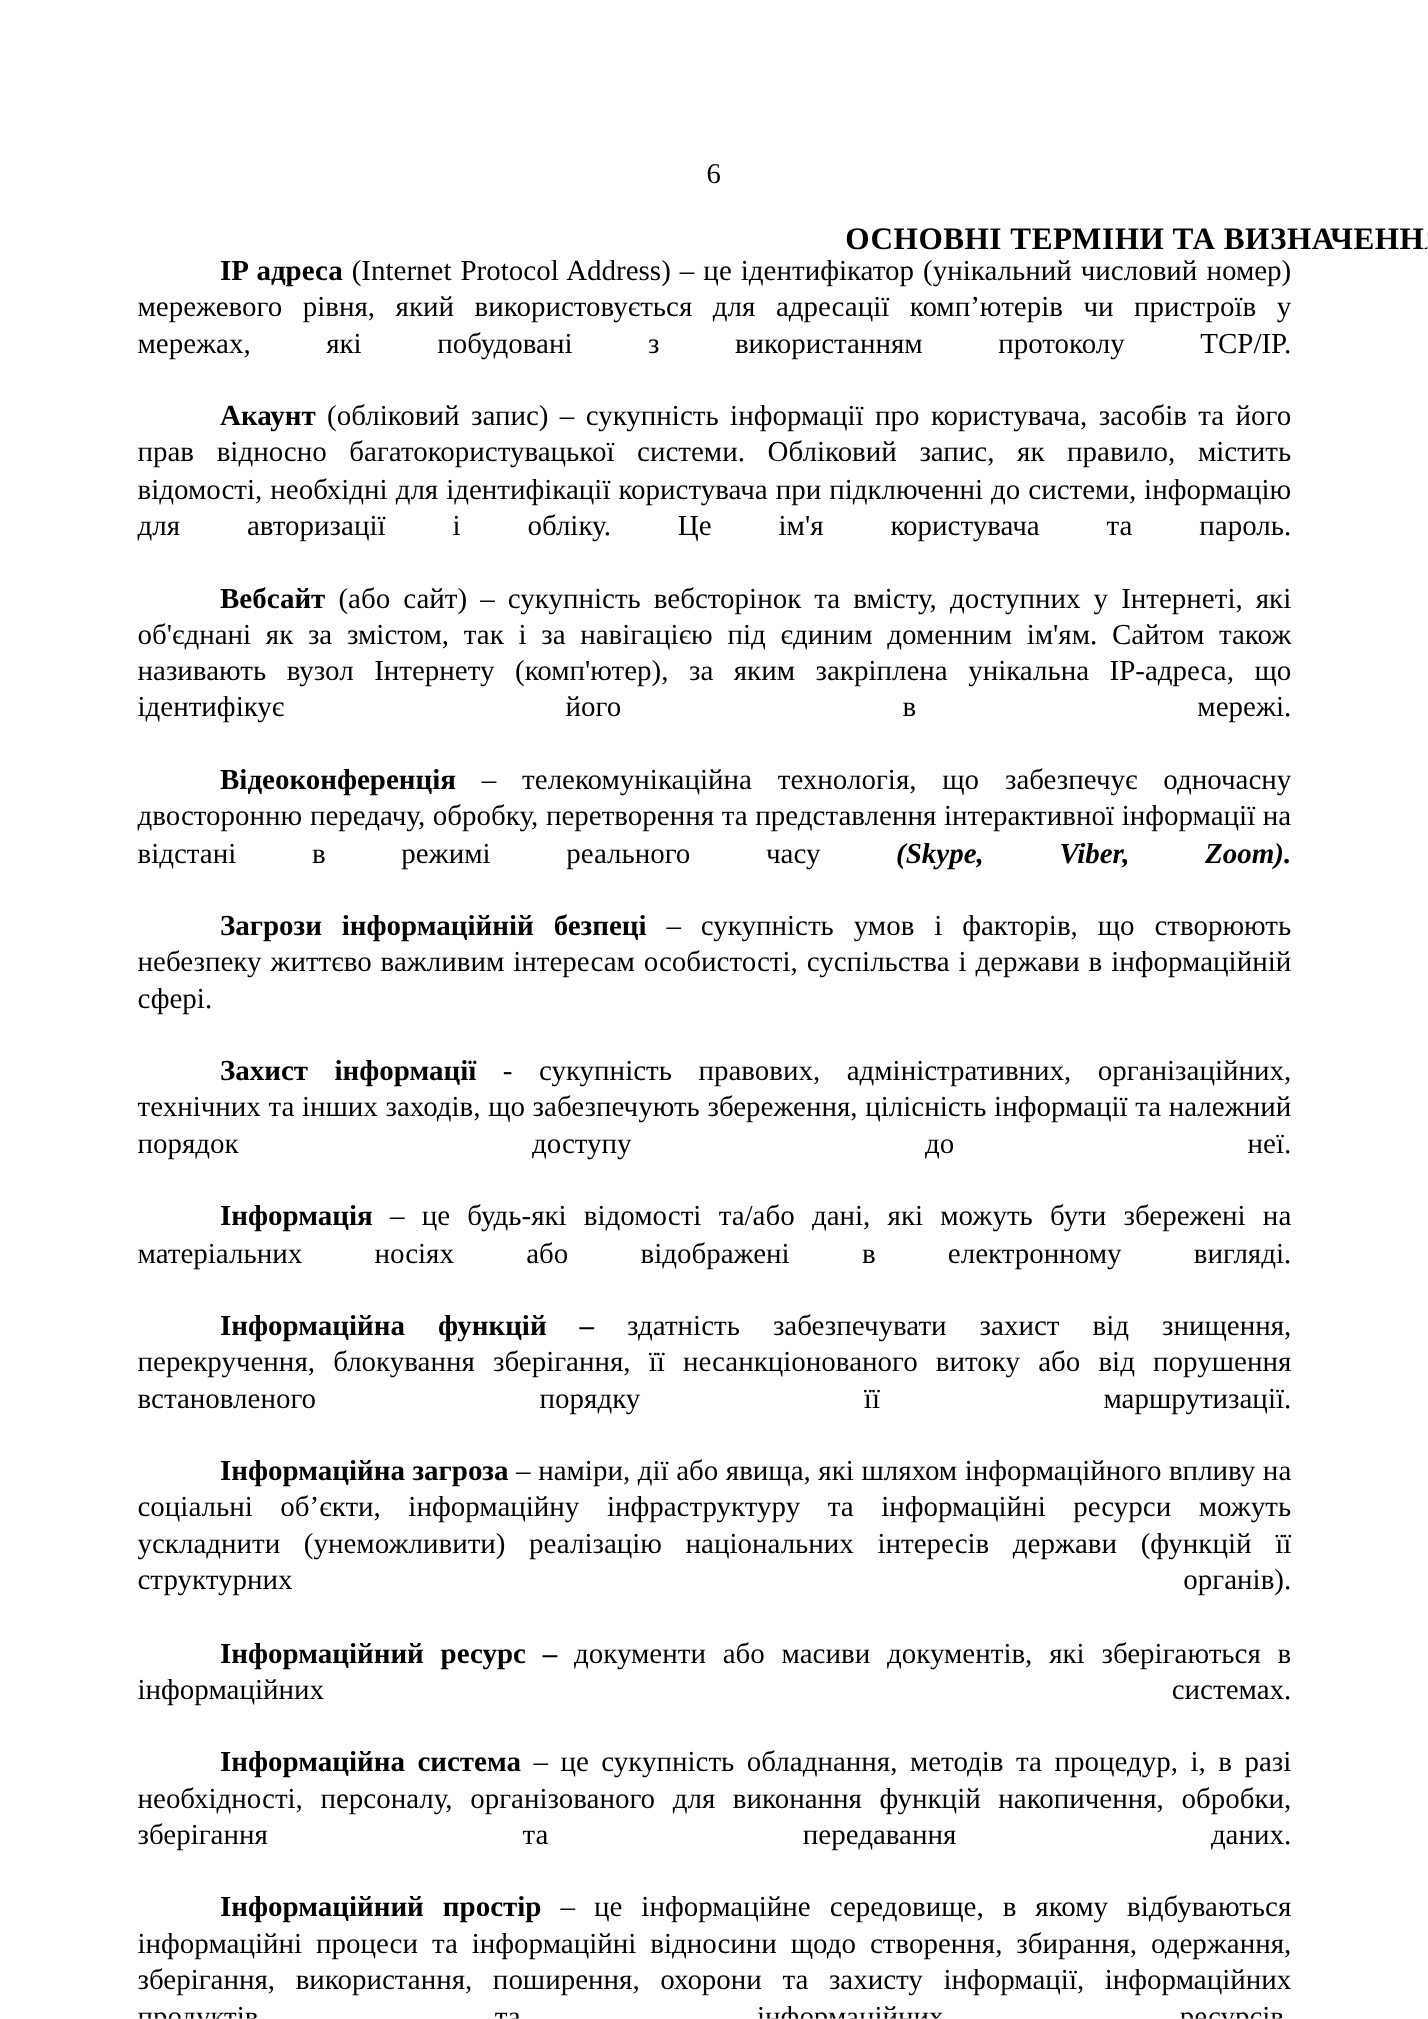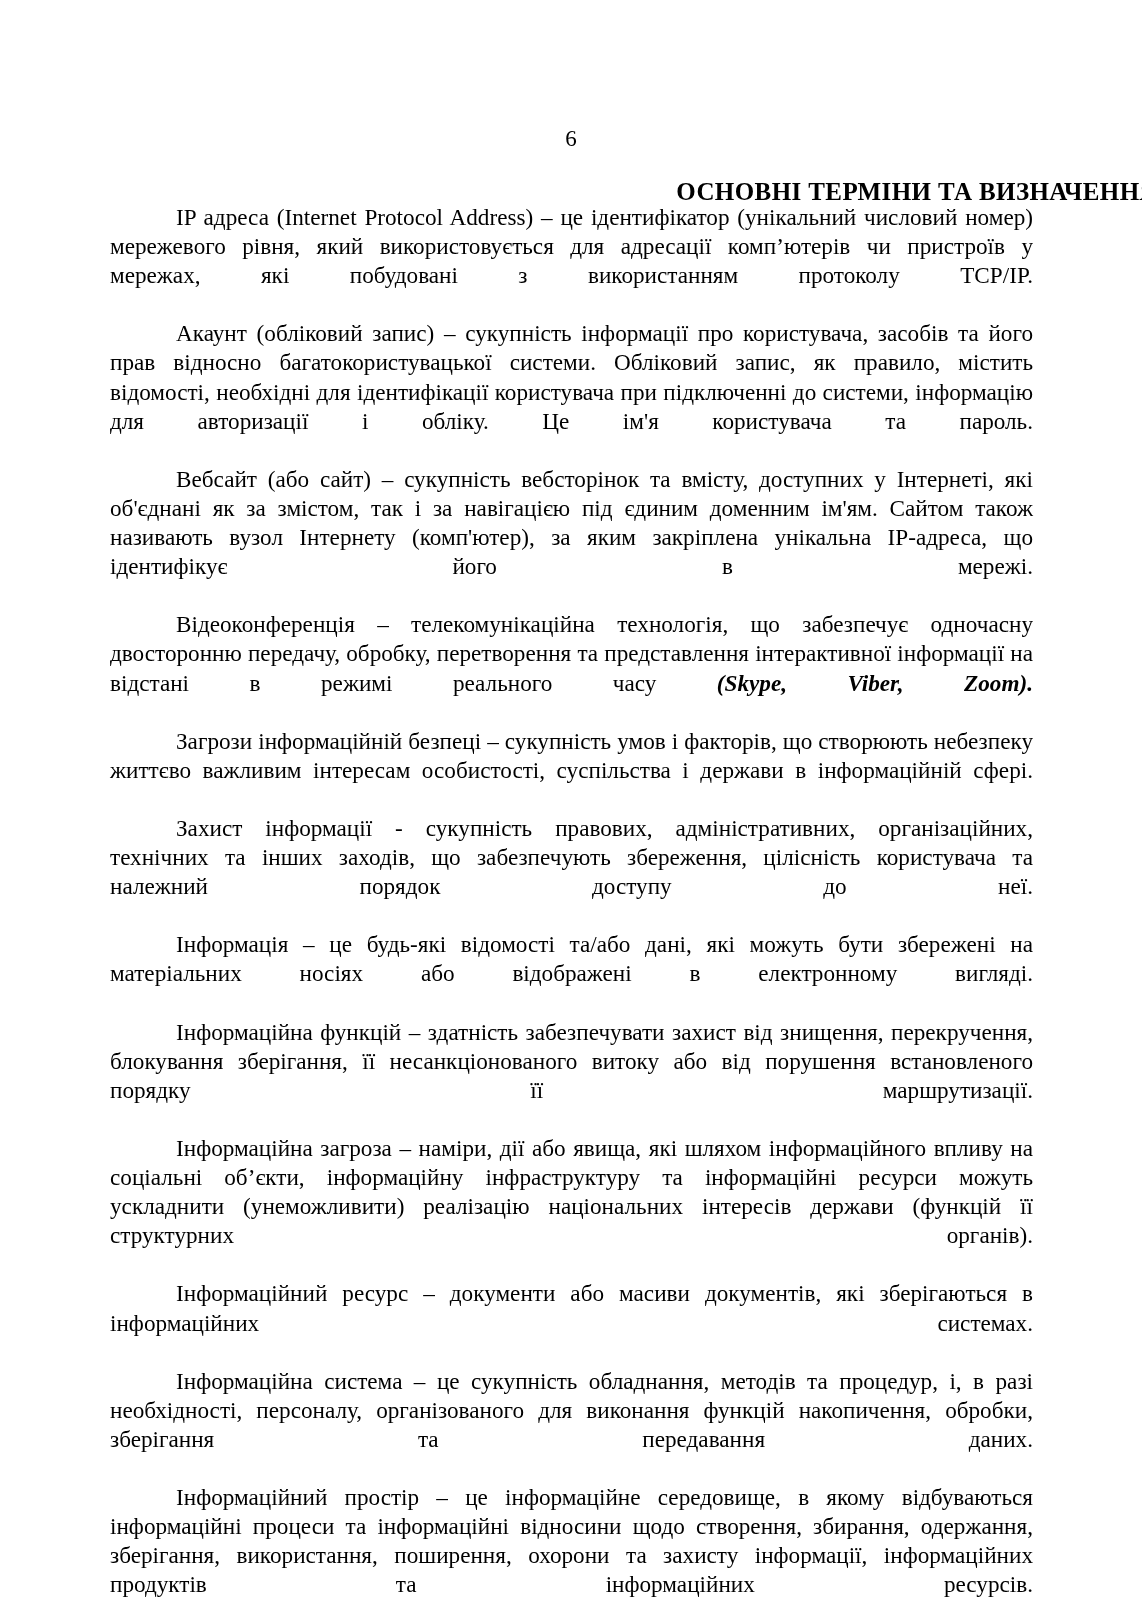"IP адреса" .term { font-weight: normal -> bold }
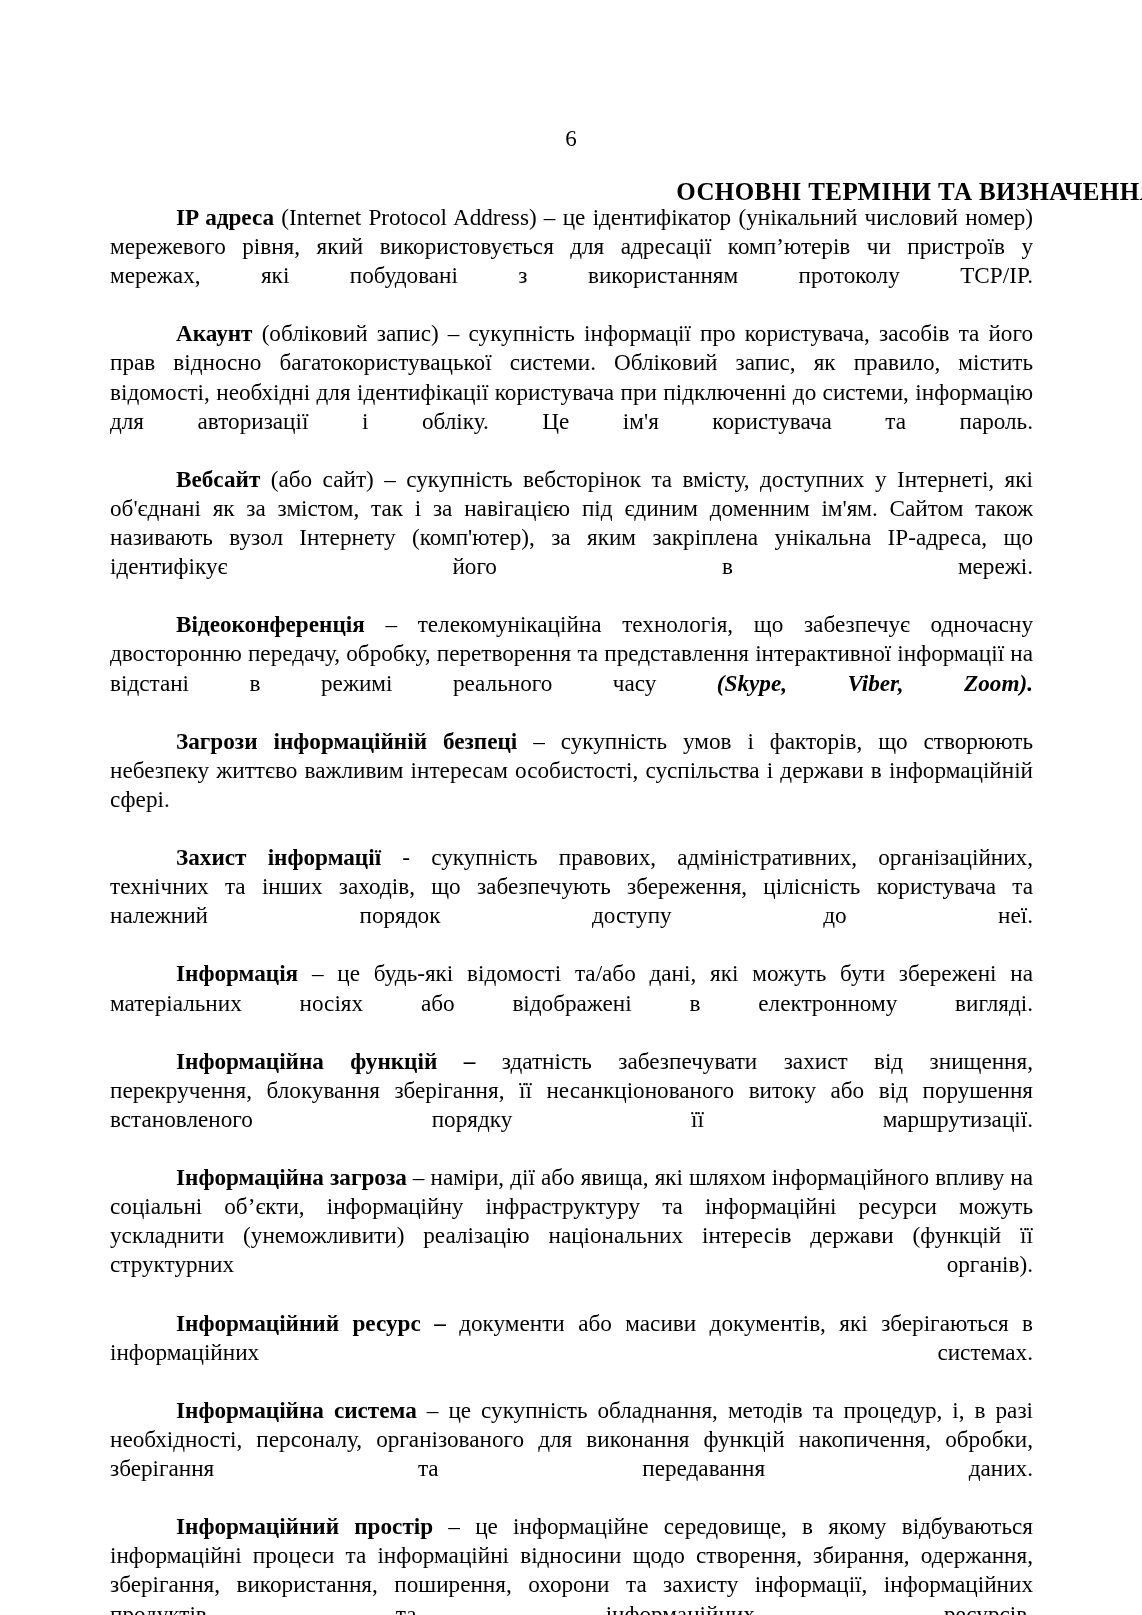"- сукупність правових, адміністративних," span { text: користувача -> інформації }
